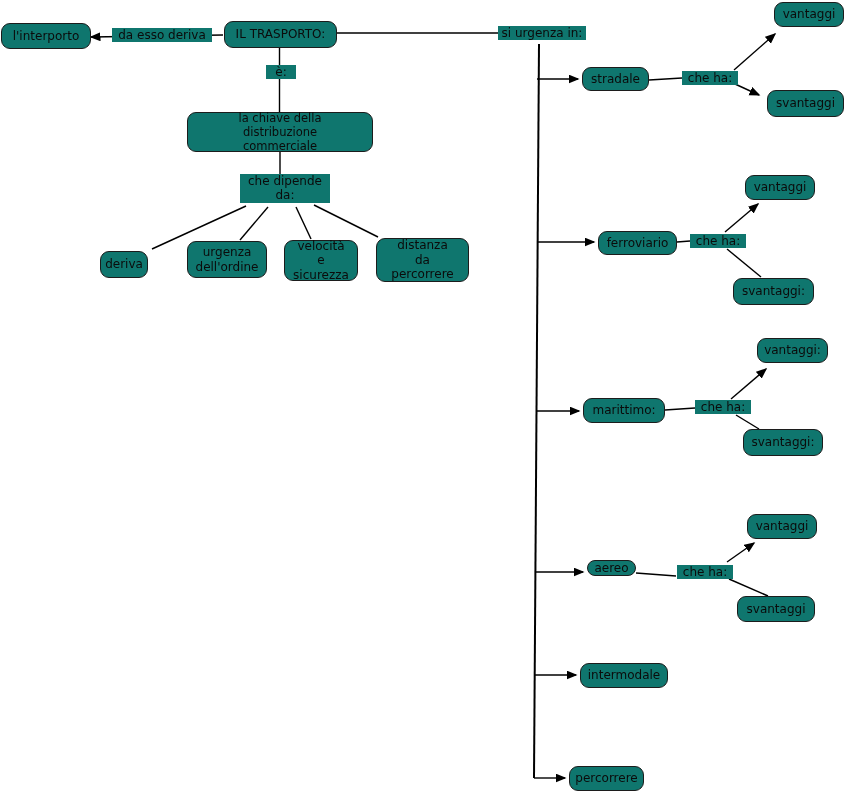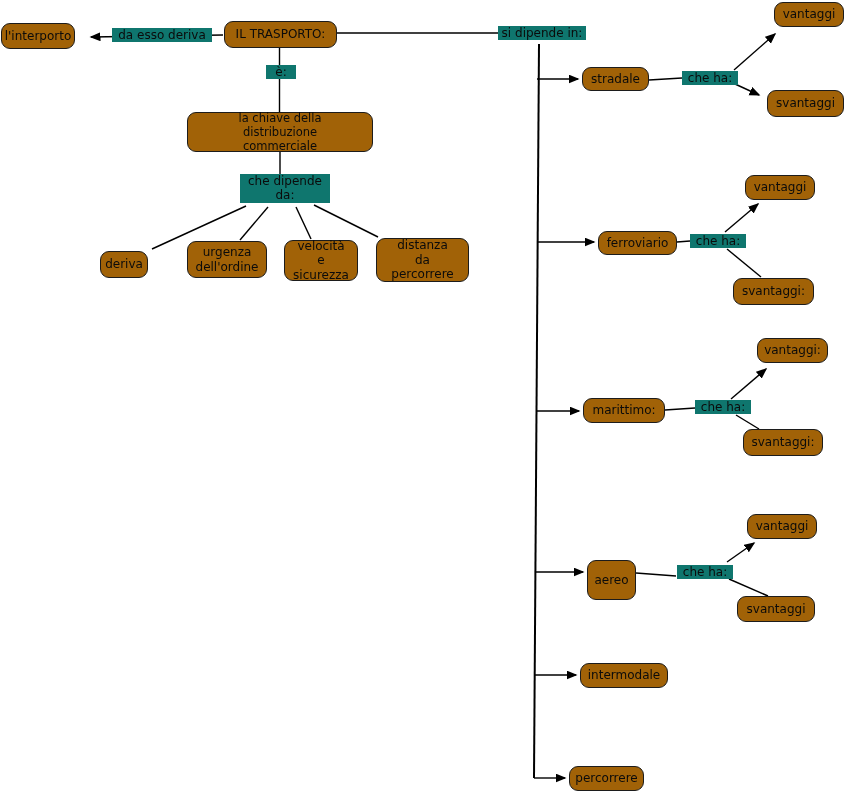"vantaggi" .node { background: #a16207 -> #0f766e }
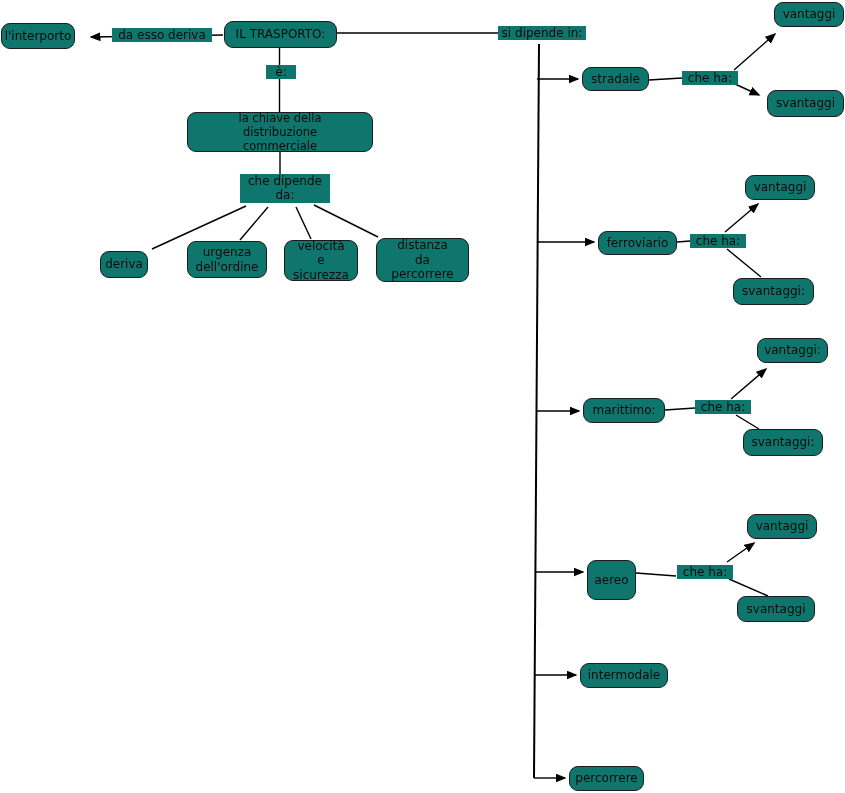"l'interporto" #n-interporto { width: 74px -> 90px }
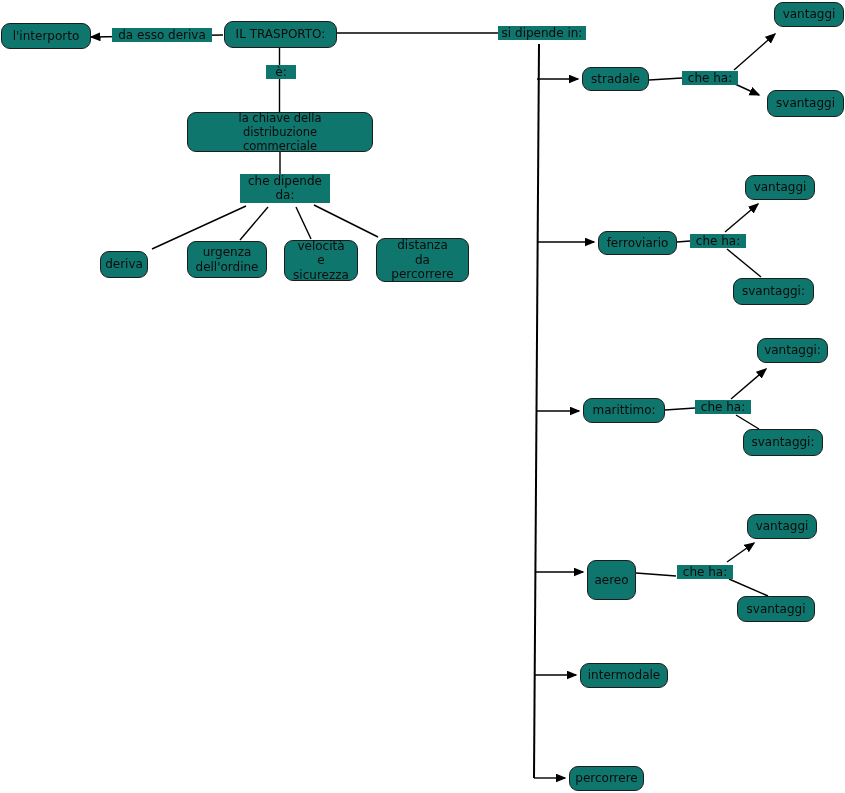"si dipende in:" div.lbl { text: dipende -> urgenza }
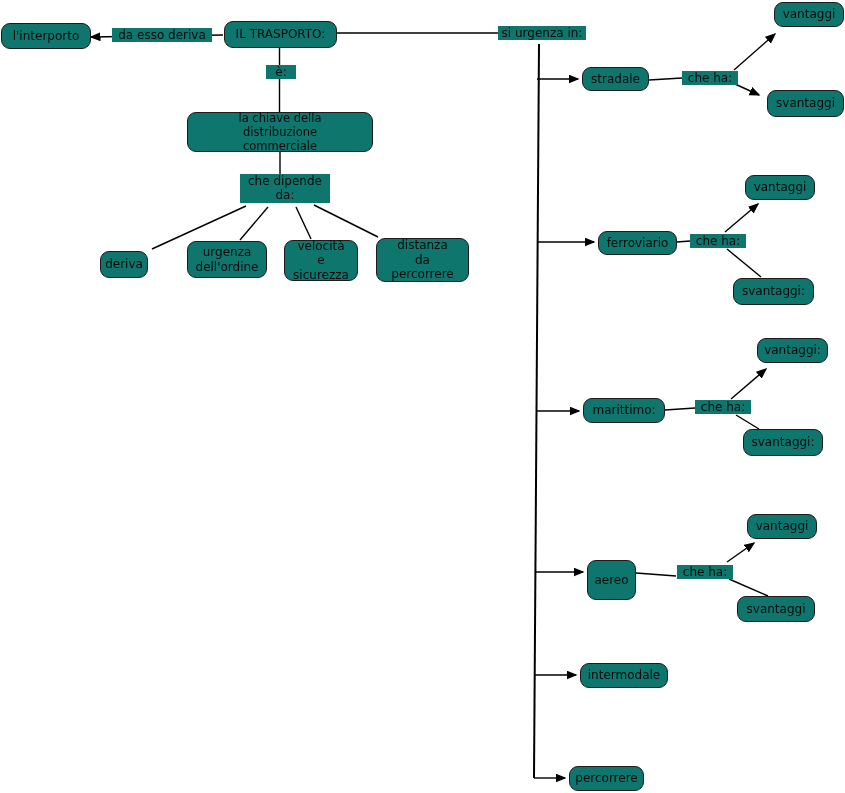"aereo" #n-aereo { height: 40px -> 16px }
